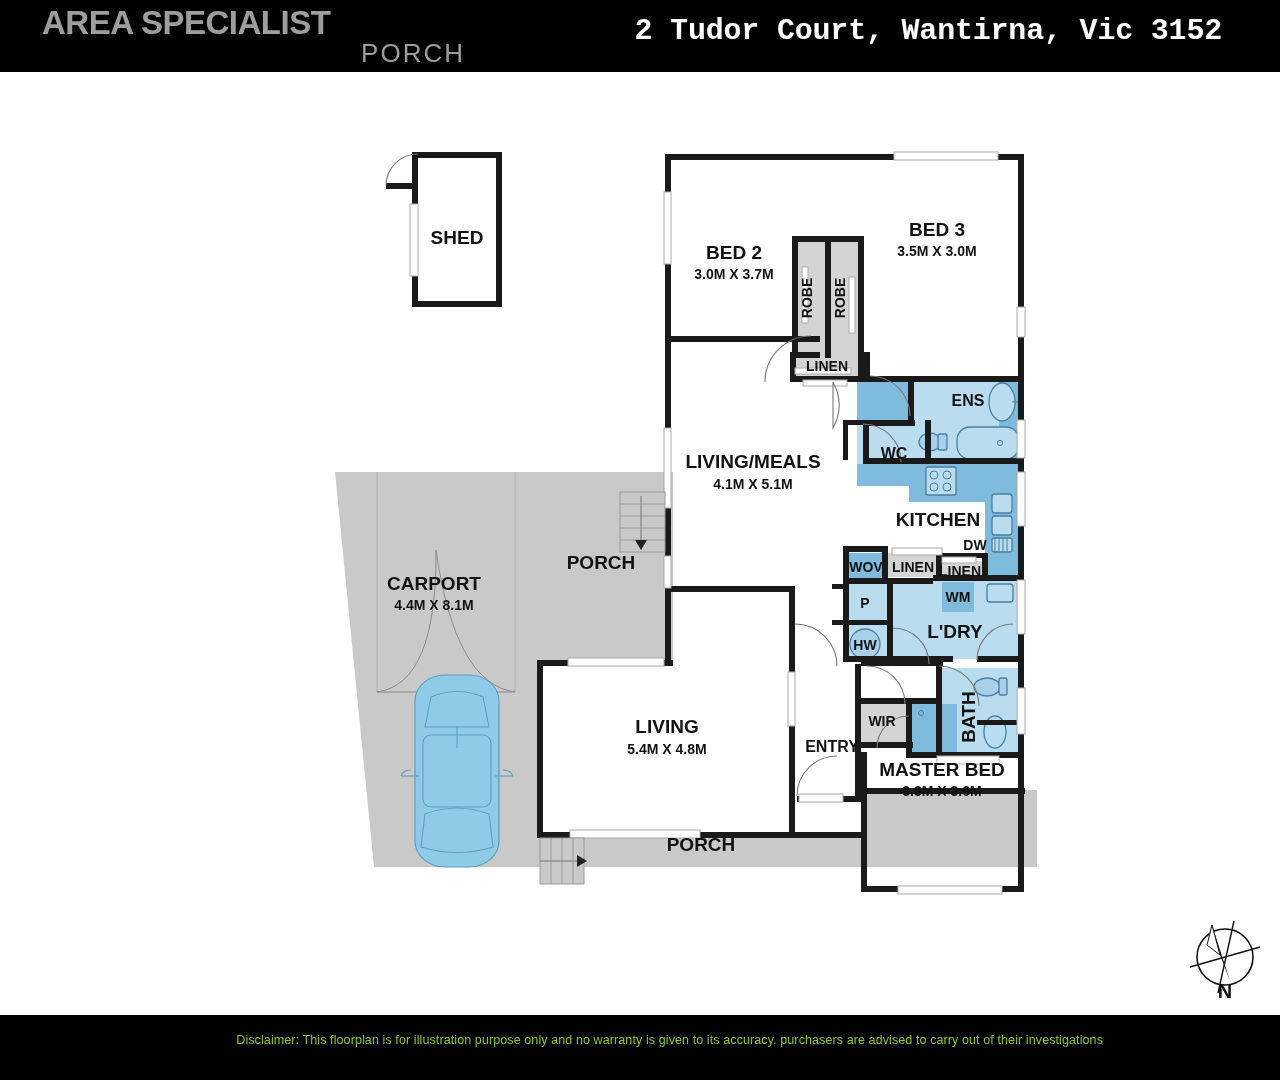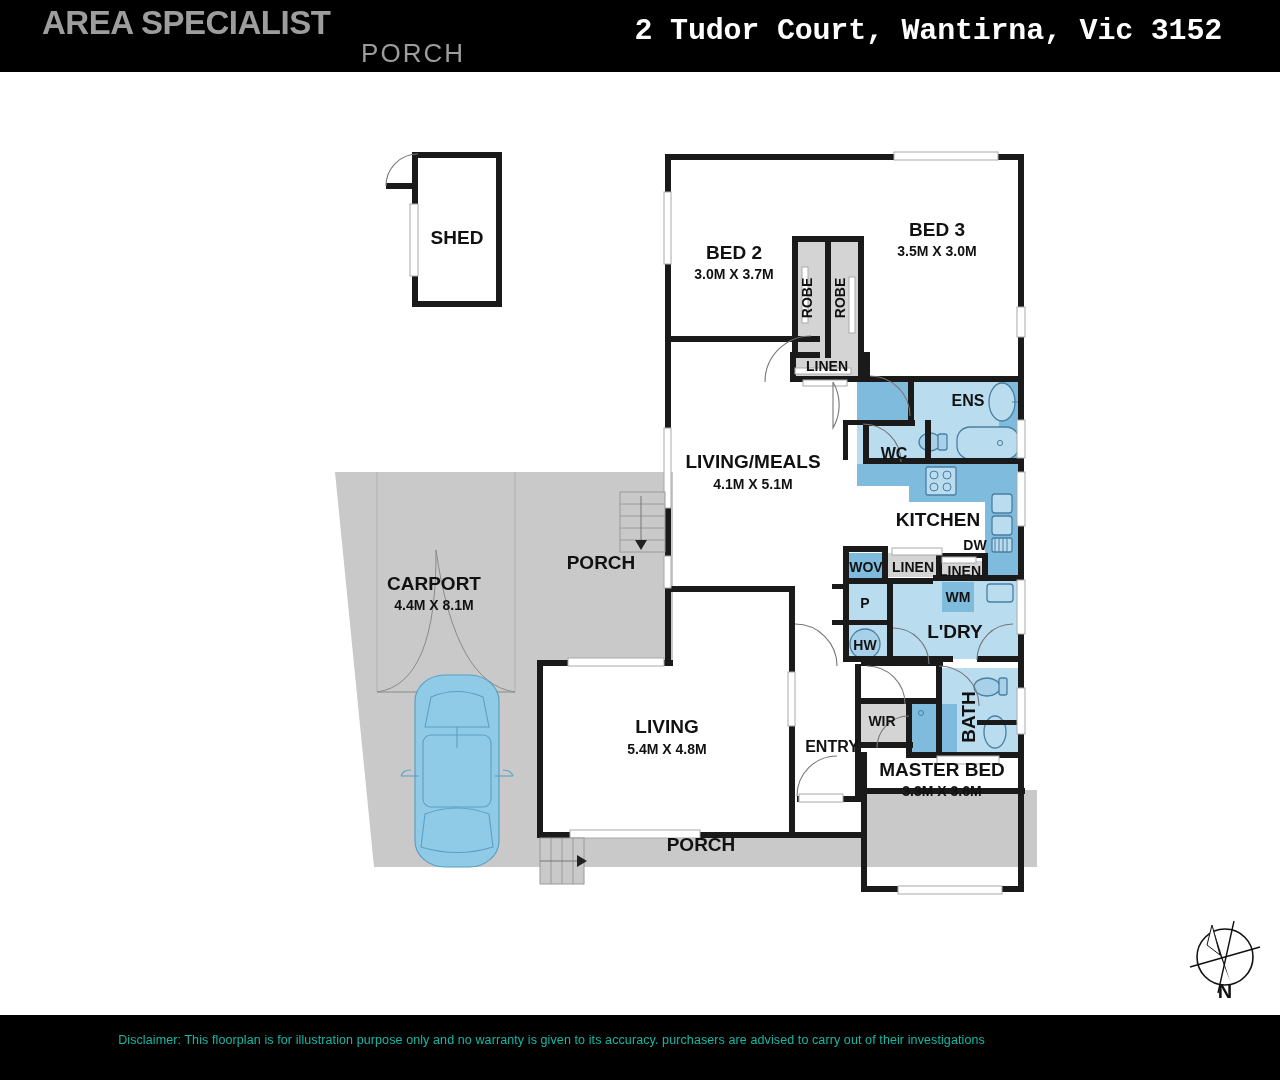"Disclaimer: This floorplan is for" .disclaimer { color: #14b8a6 -> #84cc16; text-align: center -> right }
